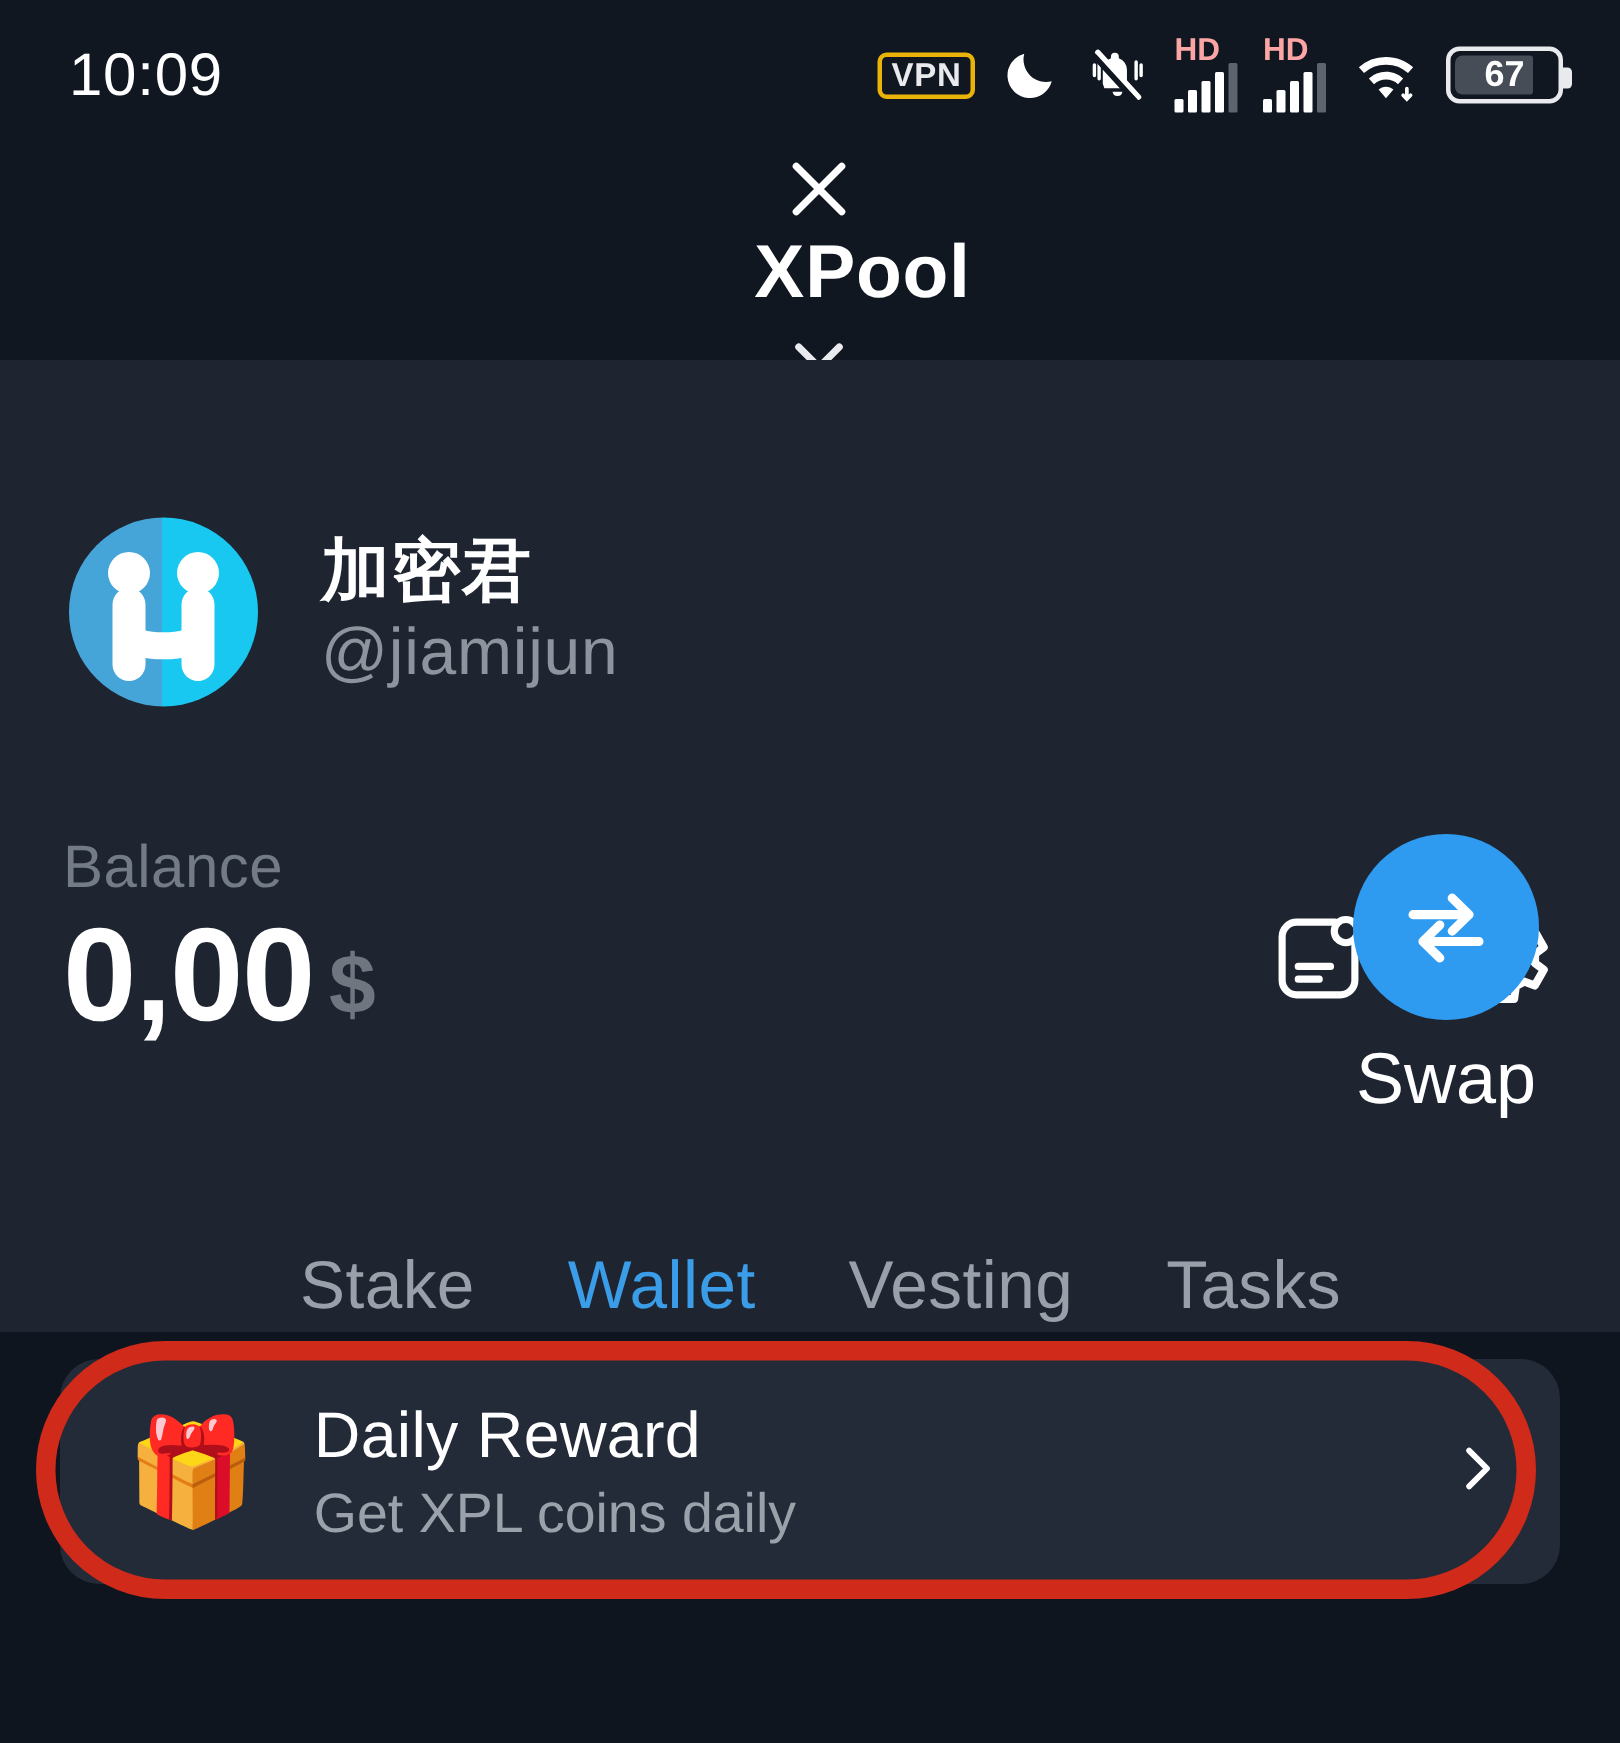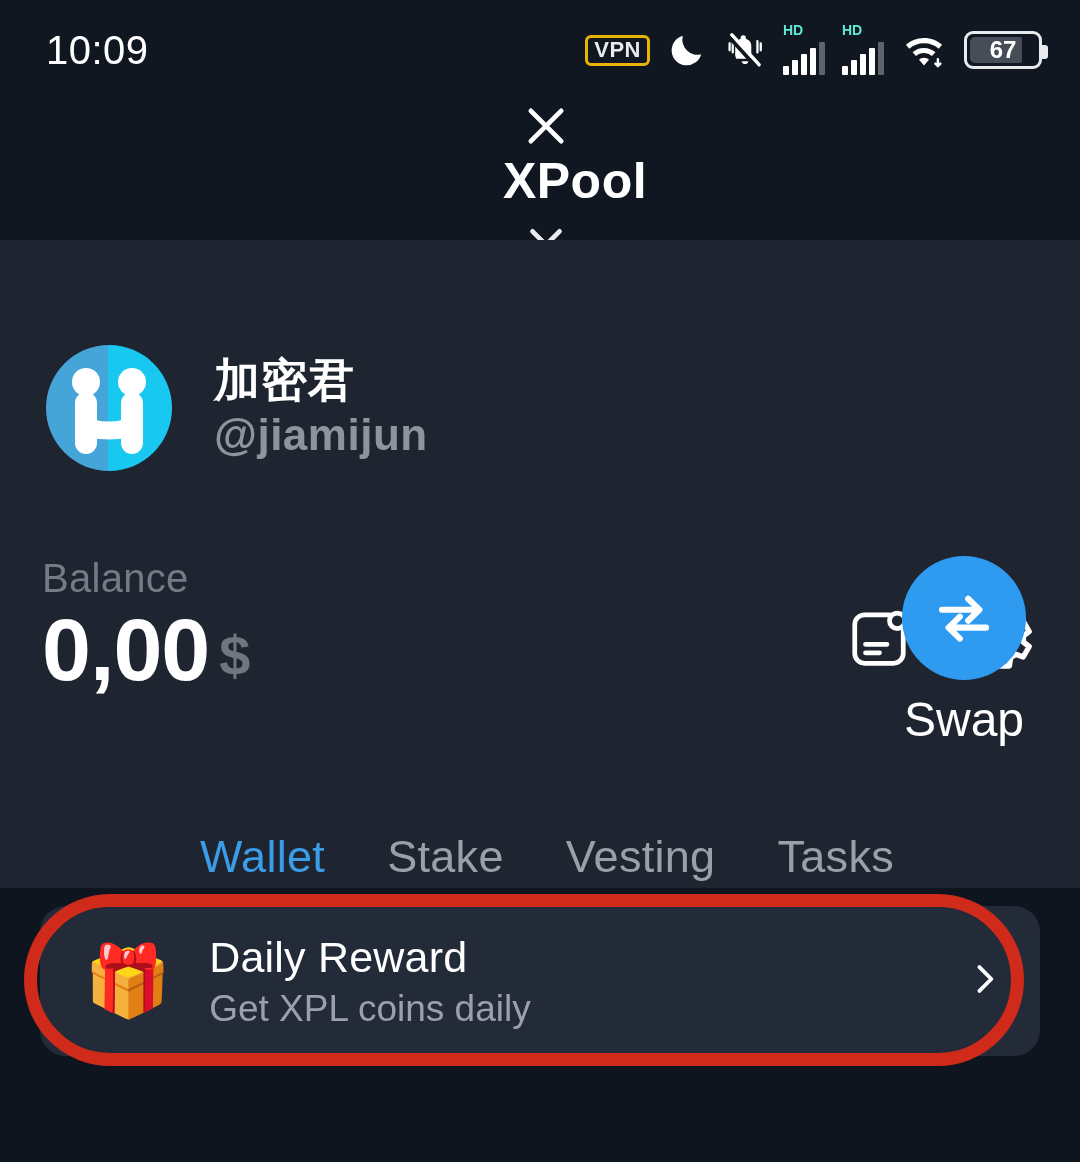"HD" .hd-tag { color: #5eead4 -> #fca5a5; font-size: 14px -> 21px }
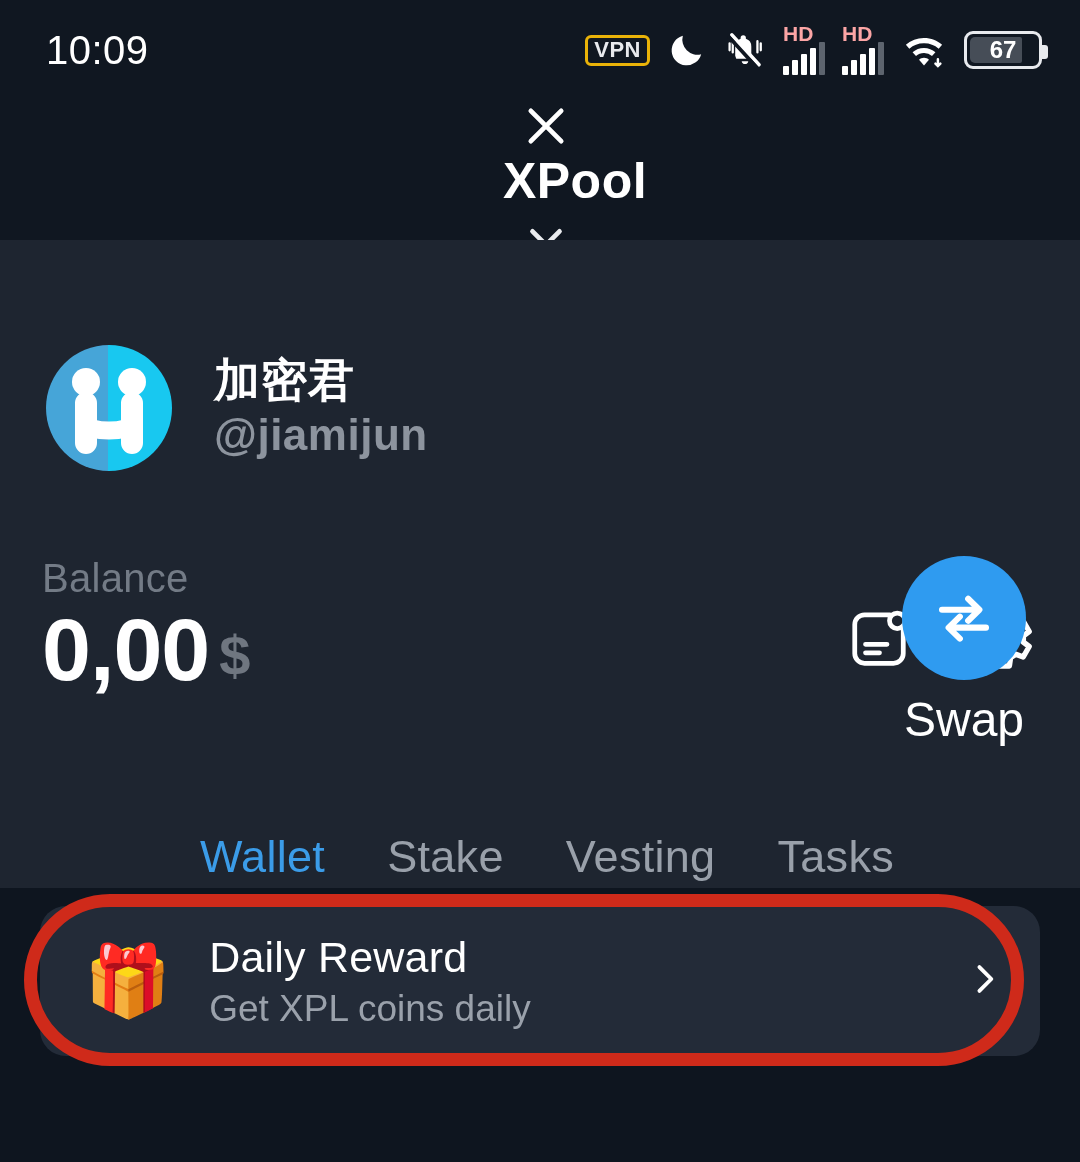"@jiamijun" .handle { font-weight: 700 -> 400 }
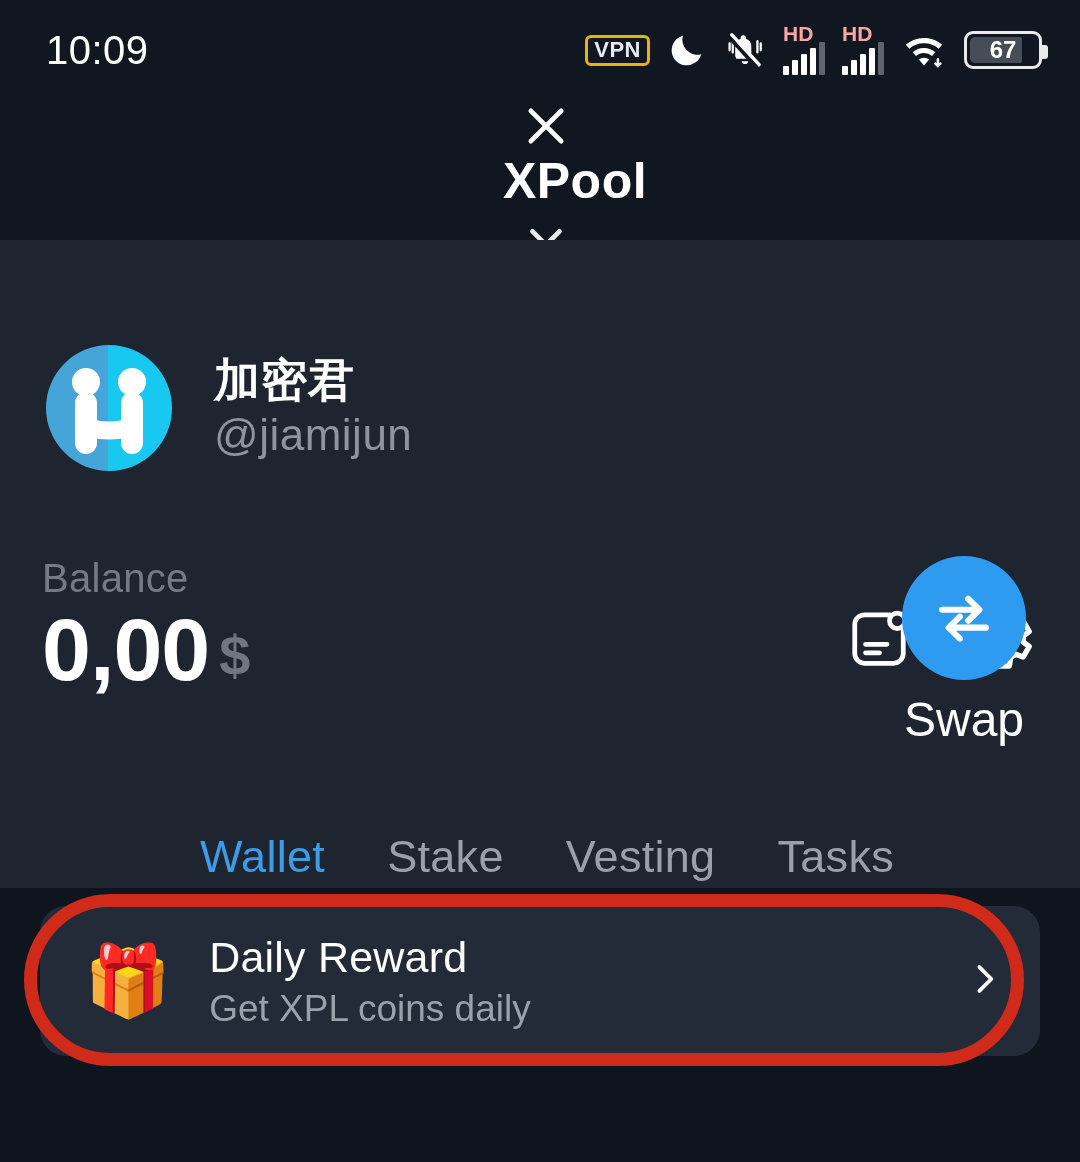"Wallet" div.tab { order: before "Stake" -> after "Stake" }
